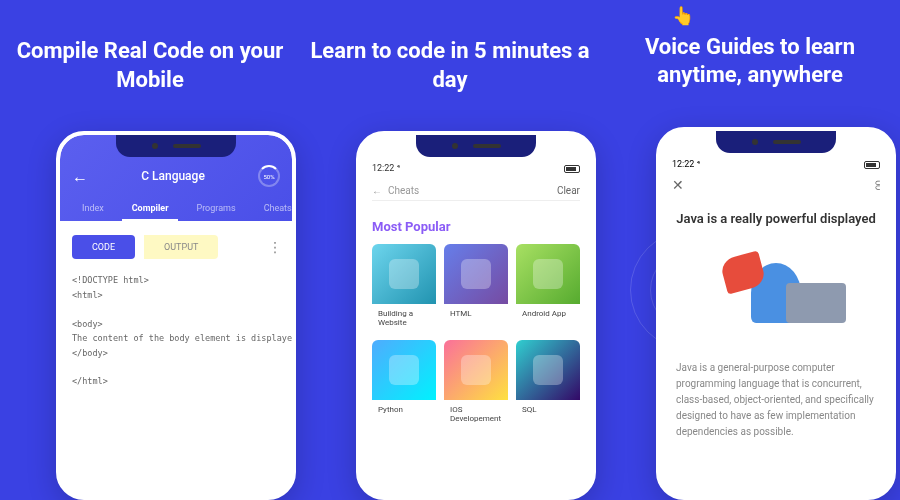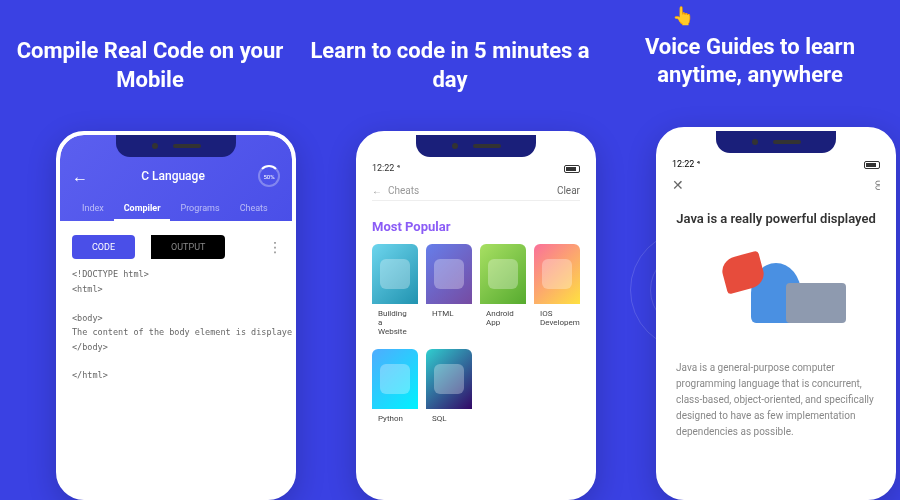"Index" .p1-tabs { gap: 0 -> 8px }
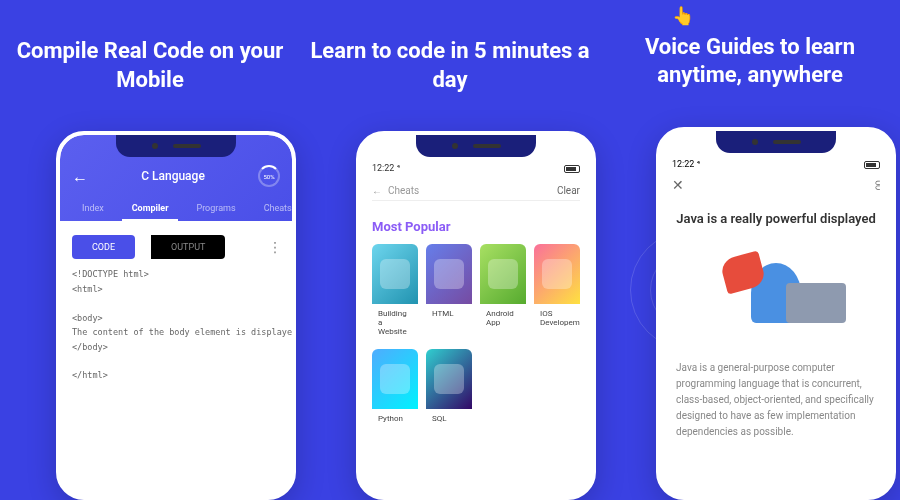"CODE" .toggle-row { gap: 16px -> 9px; margin-bottom: 8px -> 14px }
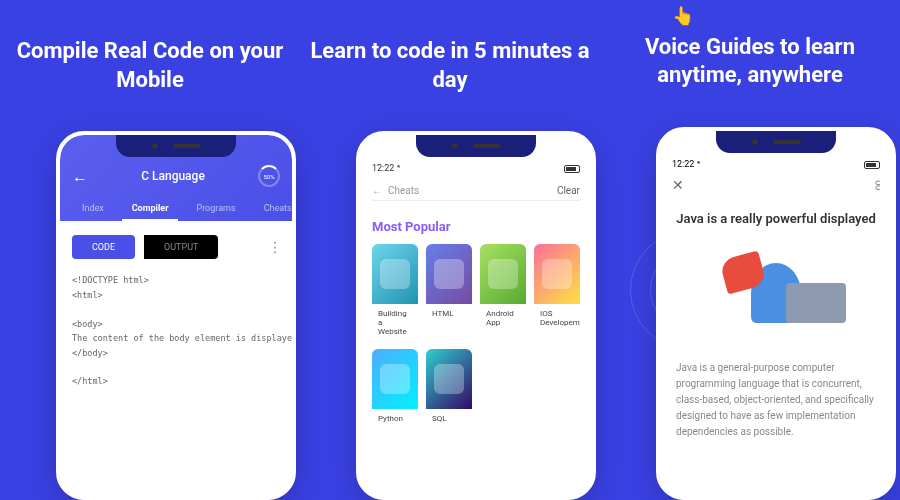"OUTPUT" .toggle-btn.inactive { background: #000000 -> #fef9c3 }
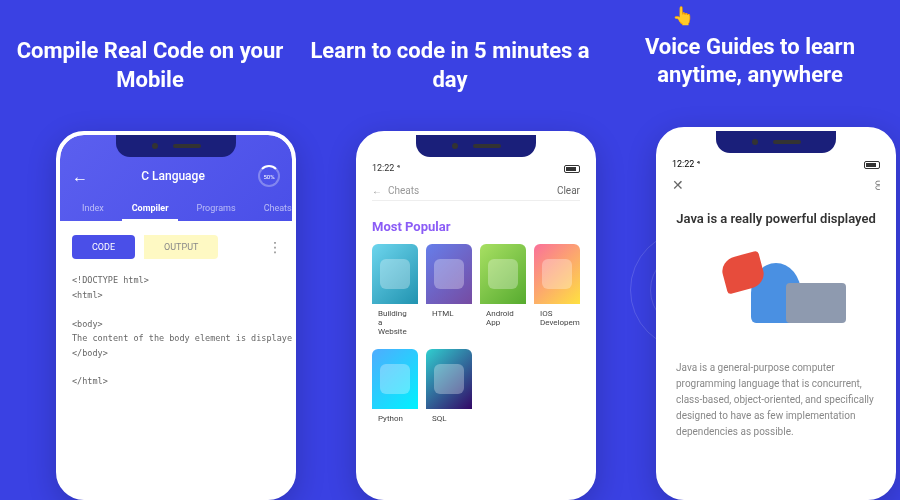"Building a Website" .grid { grid-template-columns: 1fr 1fr 1fr 1fr -> 1fr 1fr 1fr }
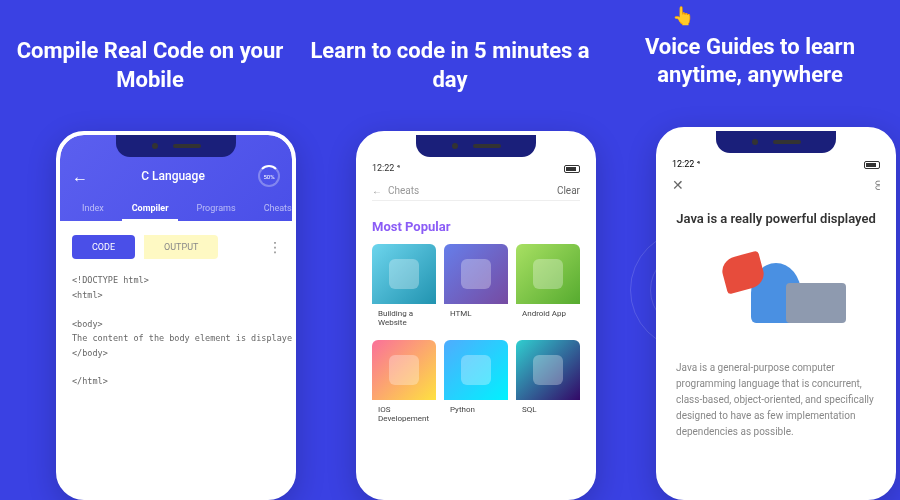"IOS Developement" div.card { order: before "Python" -> after "Python" }
